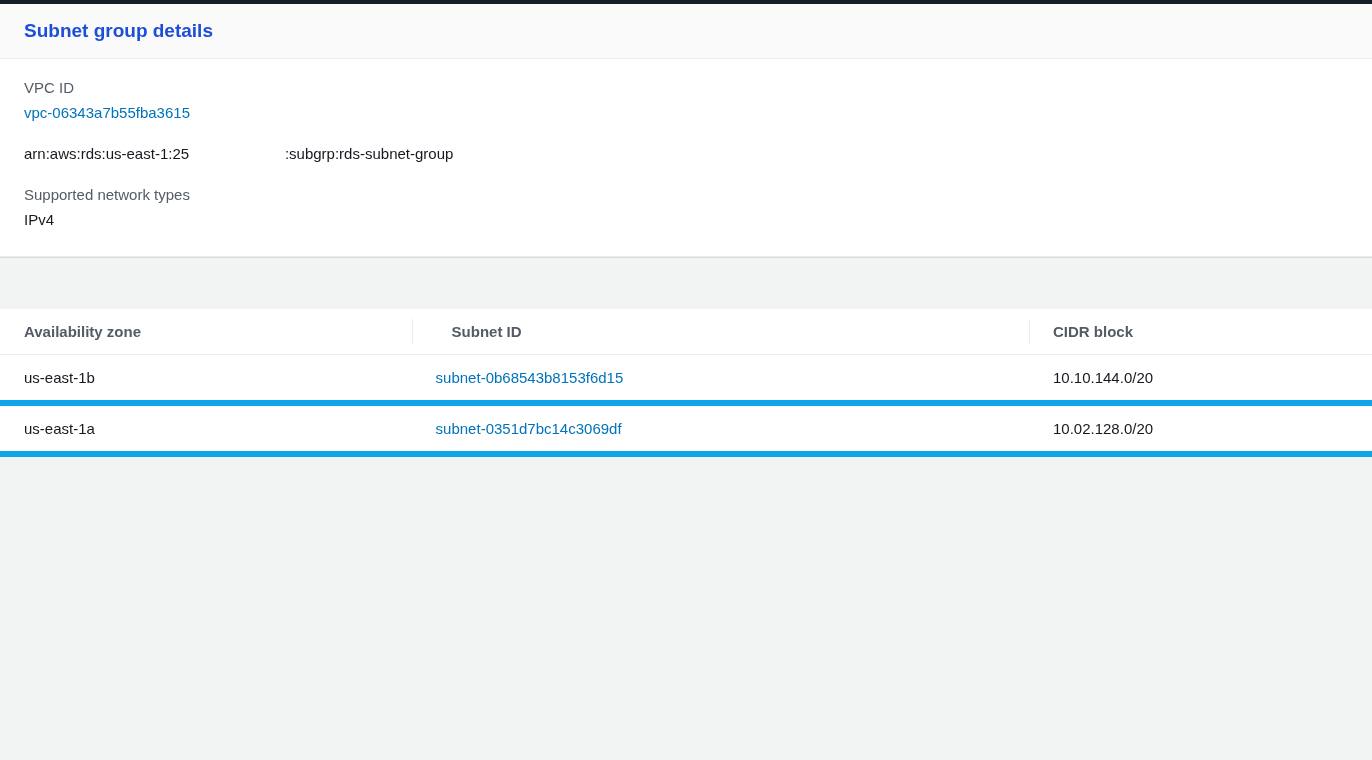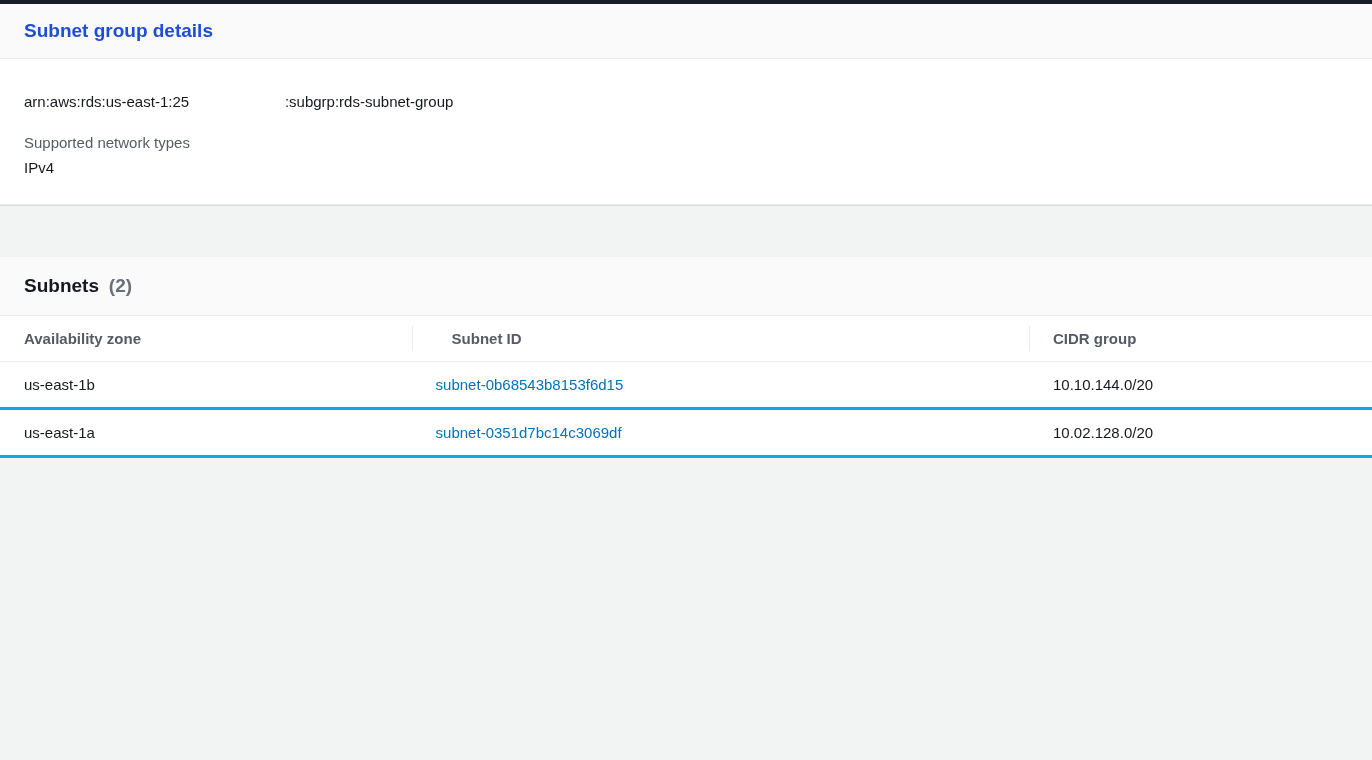"VPC ID" div.field { html: none -> <div> <div>VPC ID</div> <a>vpc-06343a7b55fba3615</a> </div> }
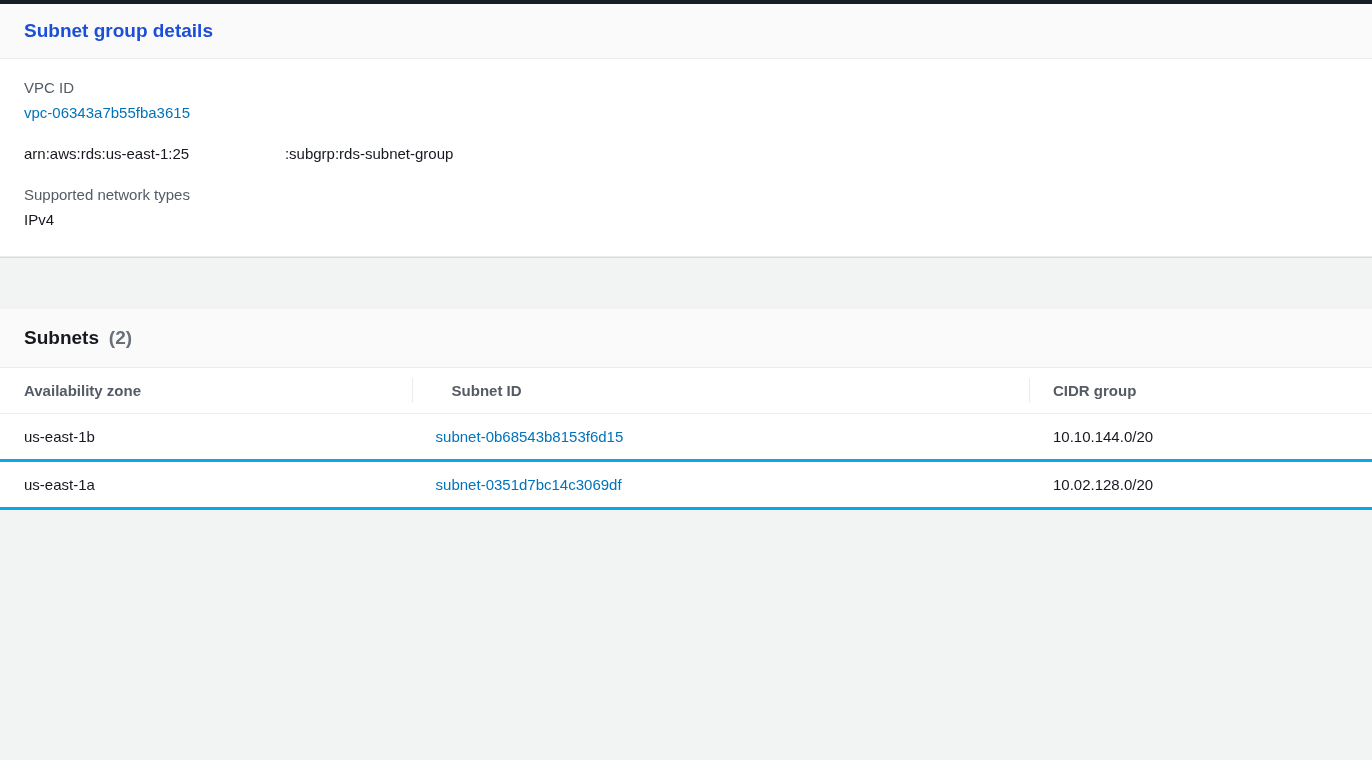"Subnets (2)" div.table-header { html: <div> <span>Subnets</span> <span>(2)</span> </div> -> none }
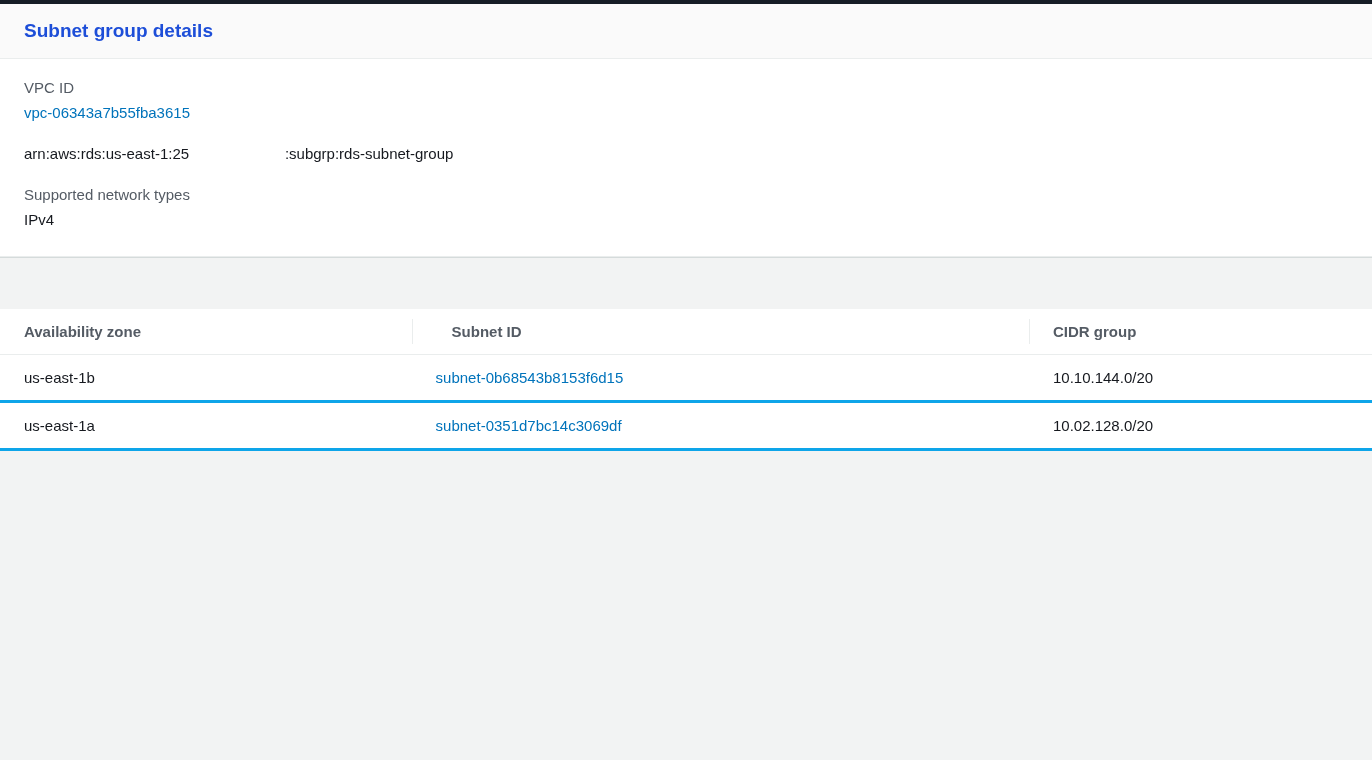"CIDR group" th.col-cidr { text: group -> block }
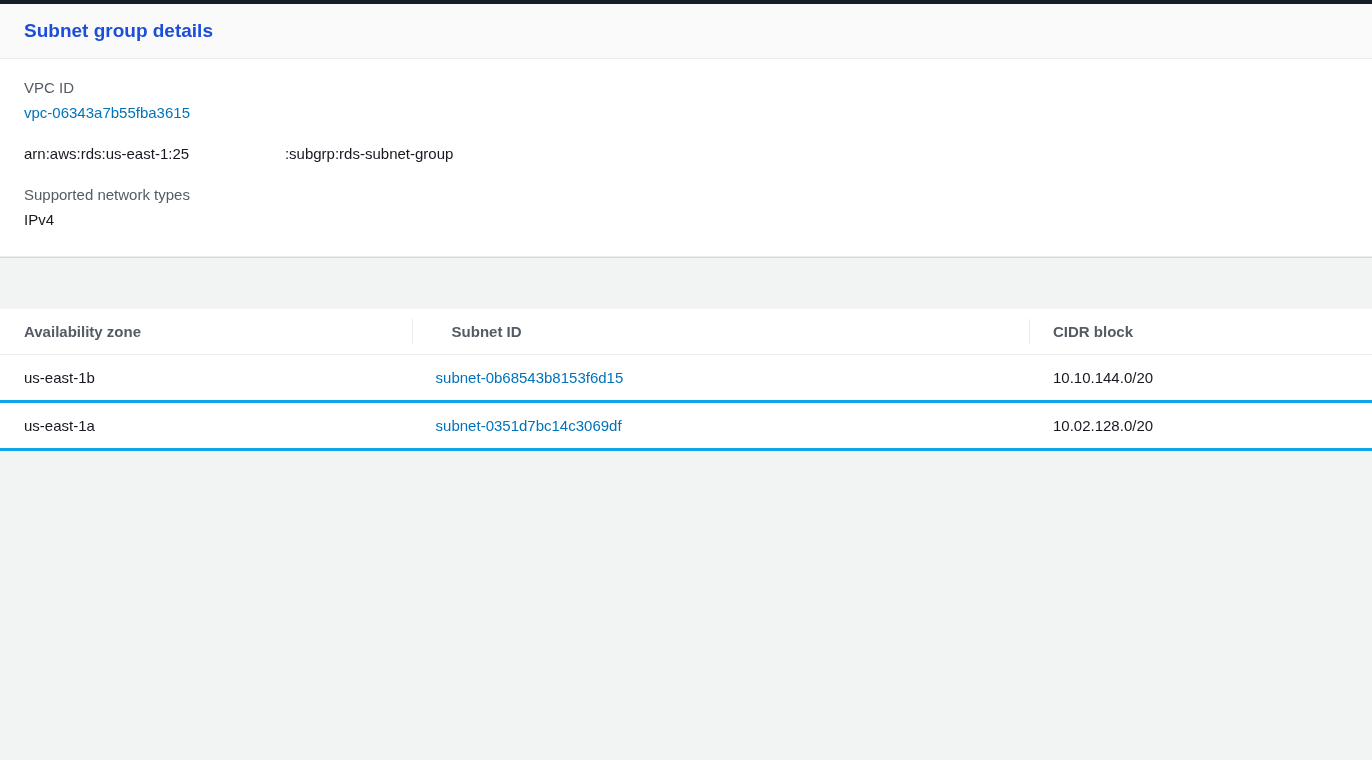"us-east-1b" td { border-bottom: 3px solid #0ea5e9 -> 6px solid #0ea5e9 }
